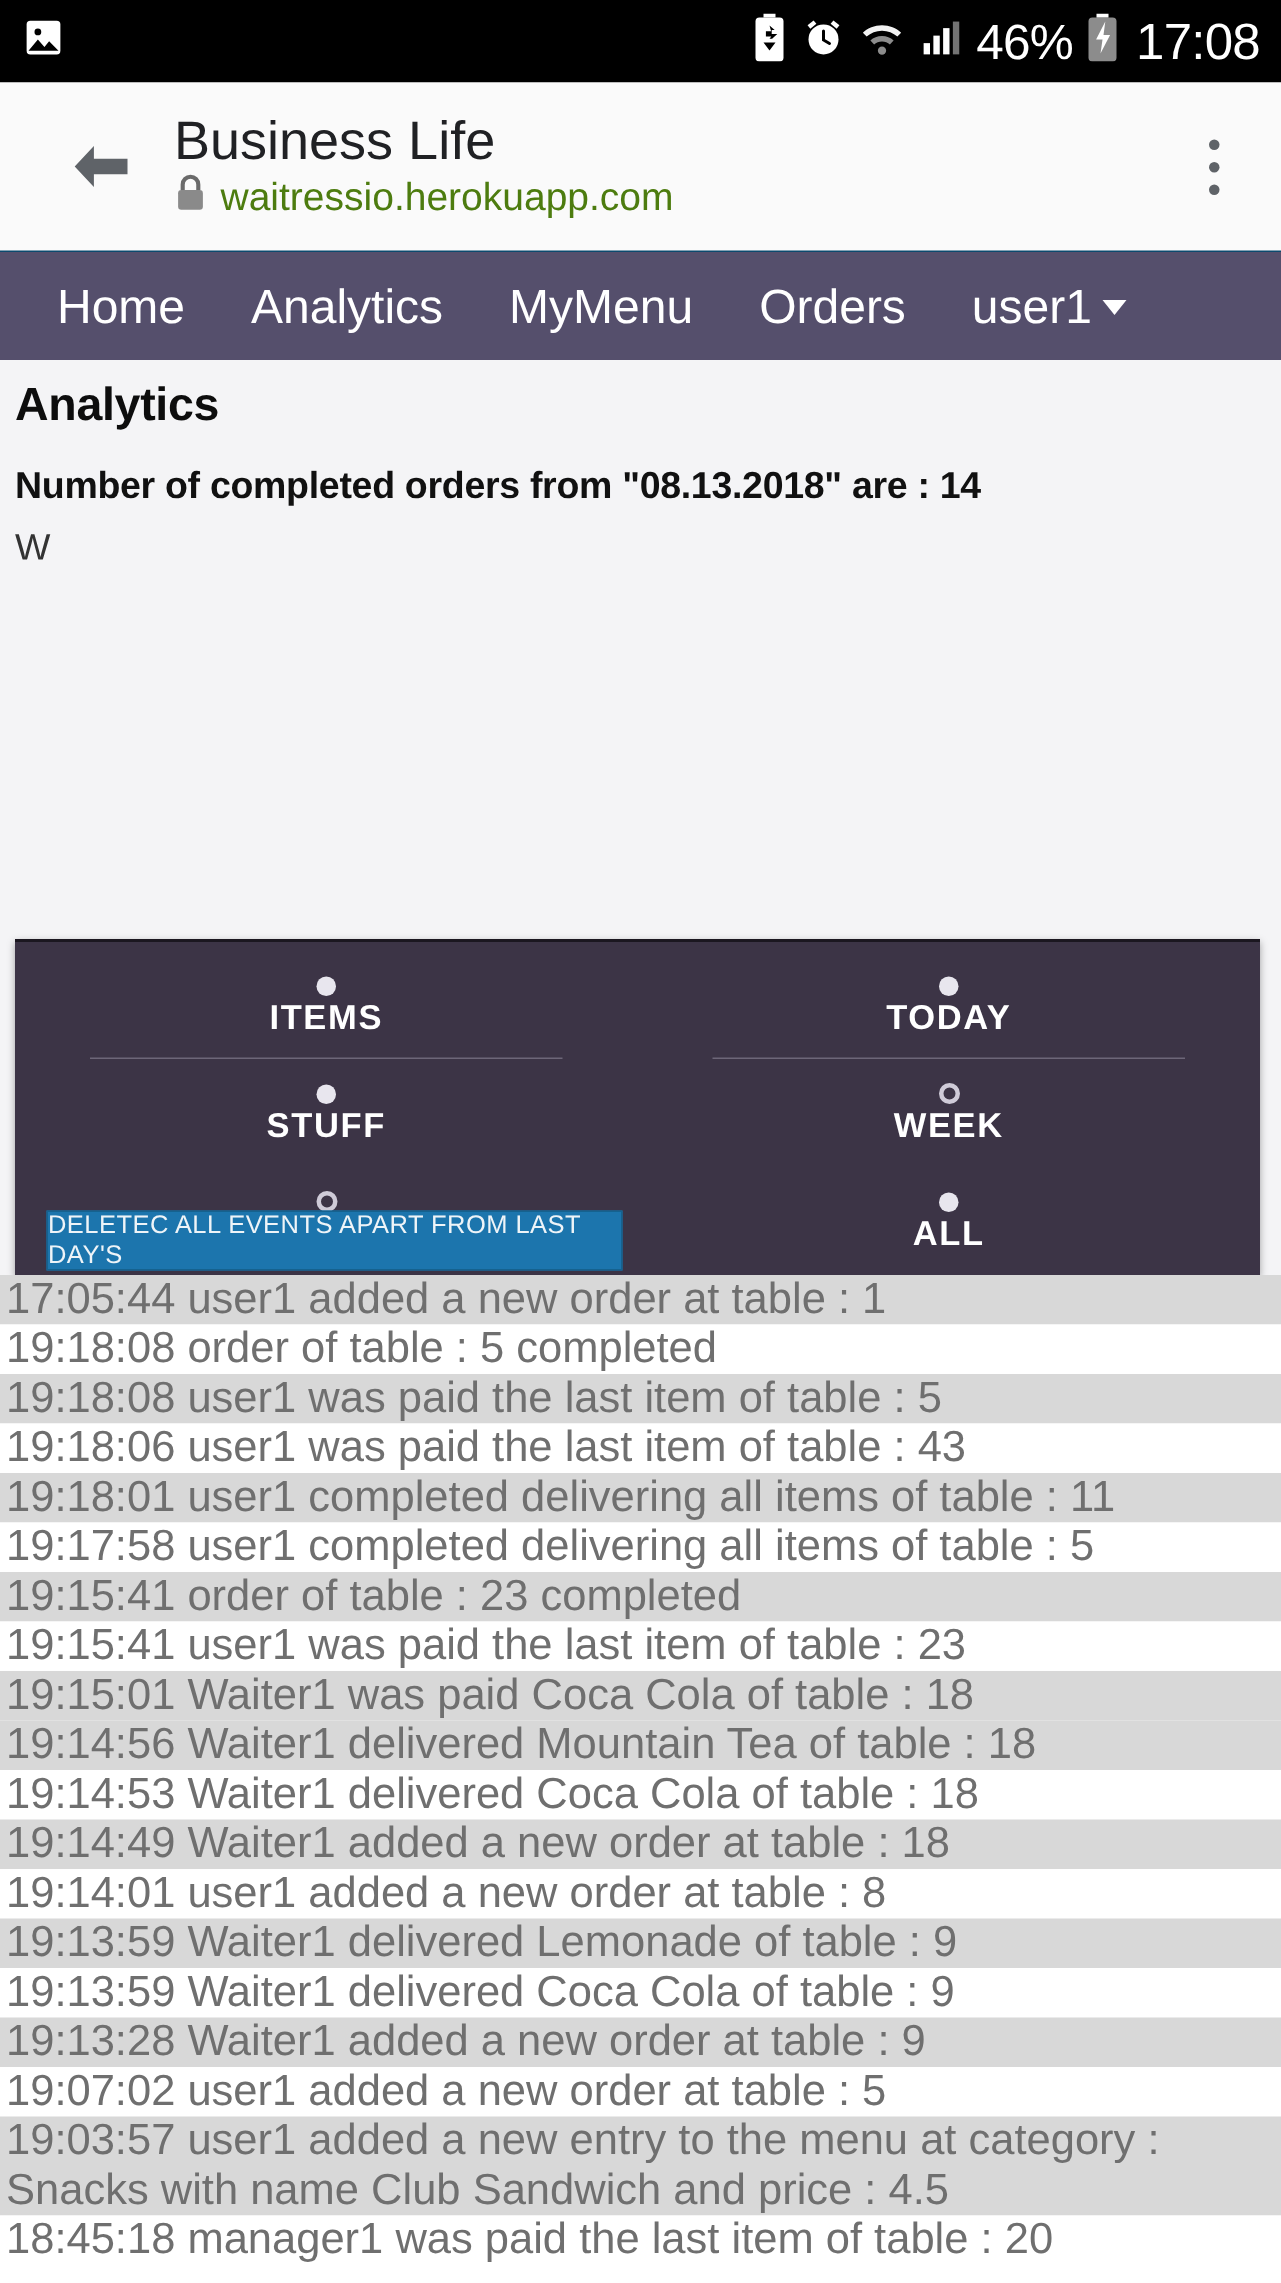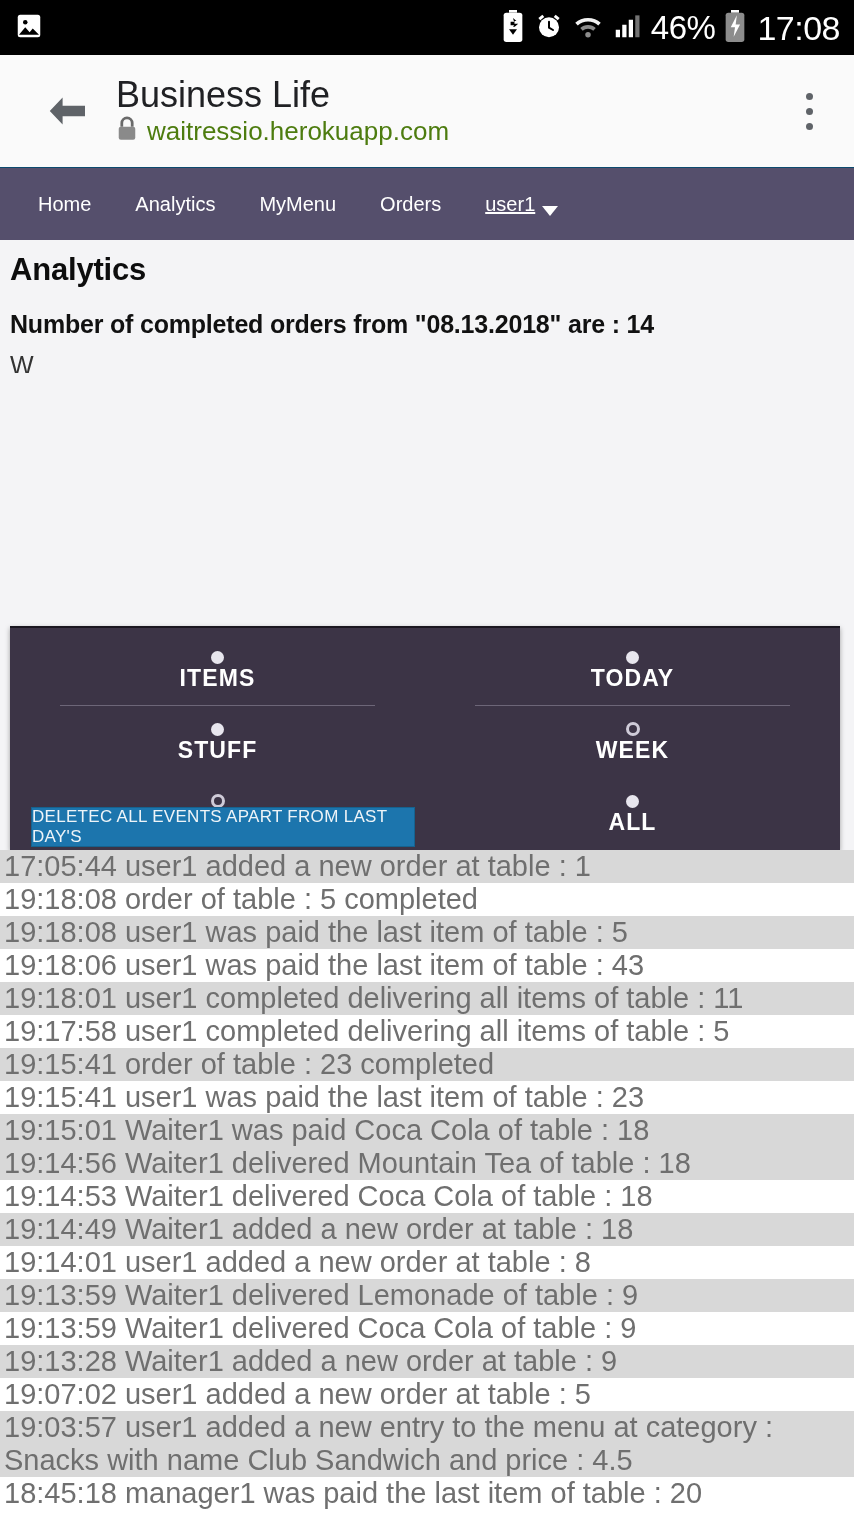"Home" .nav-item { font-size: 20px -> 32px }
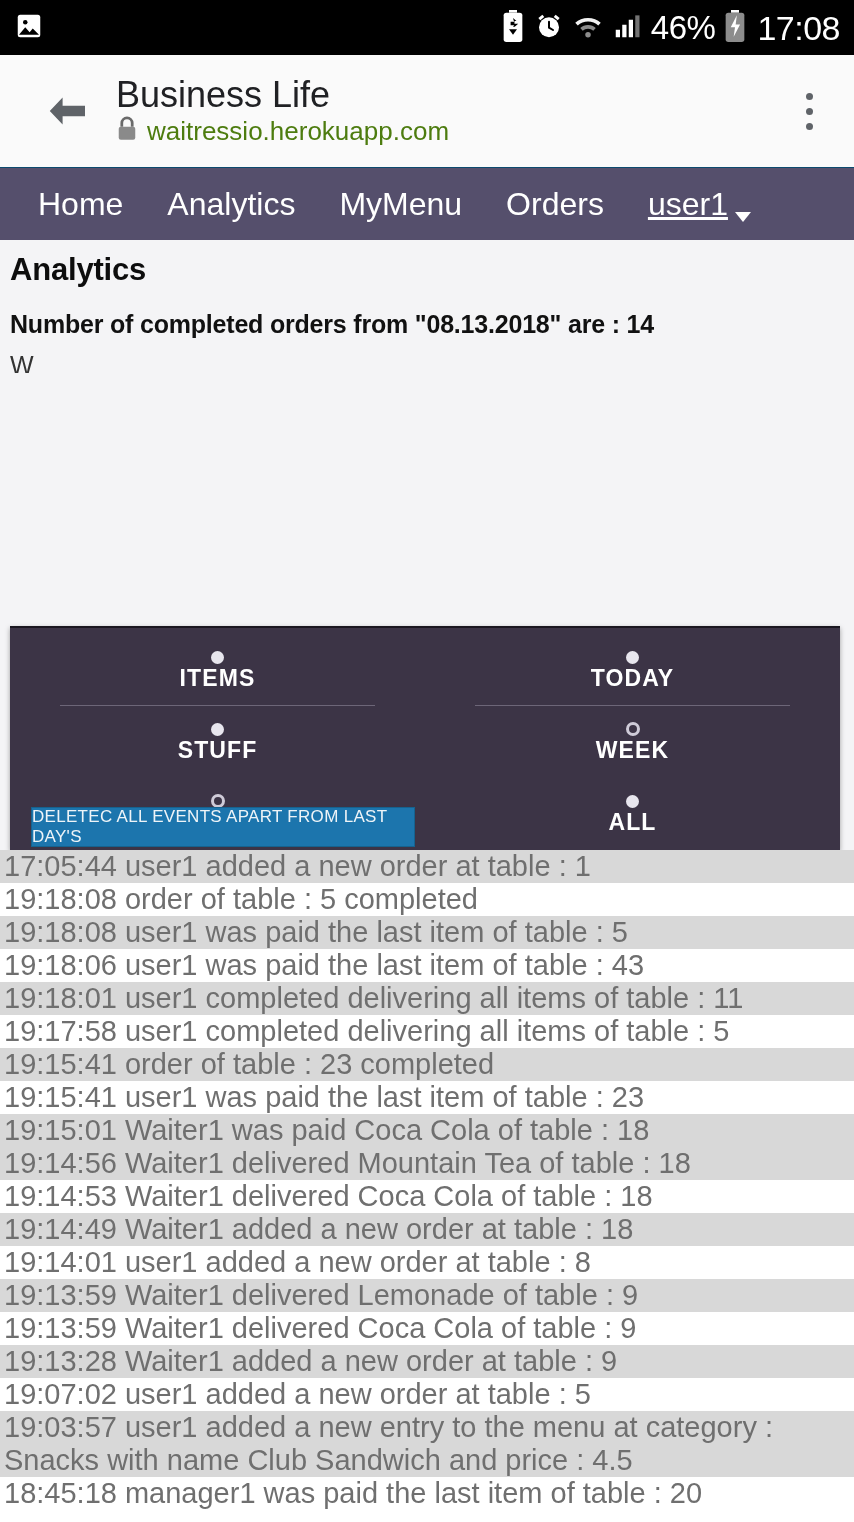"user1" .nav-item.user { align-items: flex-end -> center; text-decoration: underline -> none }
